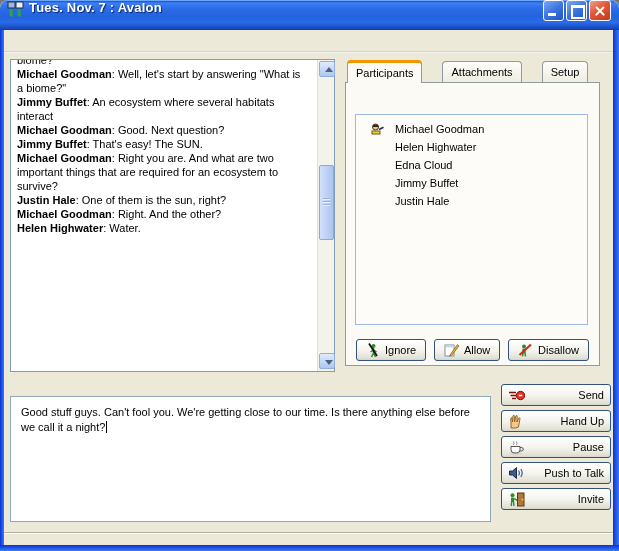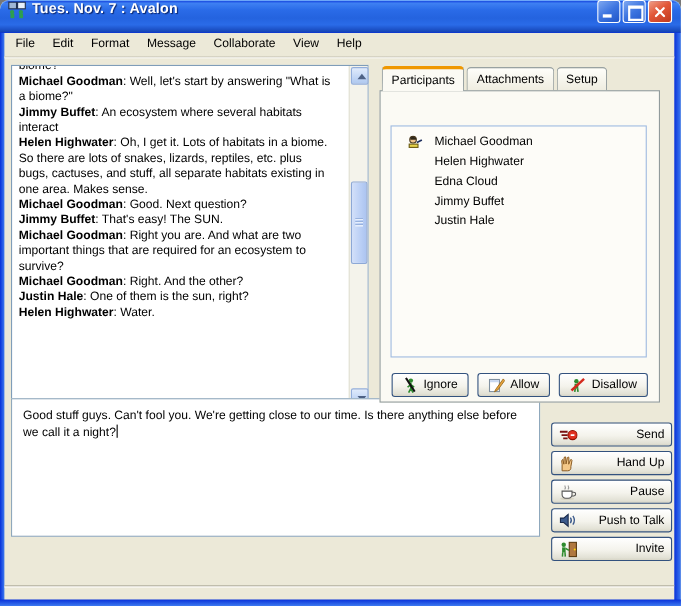"File" div.menubar { html: <div> <span>File</span> <span>Edit</span> <span>Format</span> <span>Message</span> <span>Collaborate</span> <span>View</span> <span>Help</span> </div> -> none }
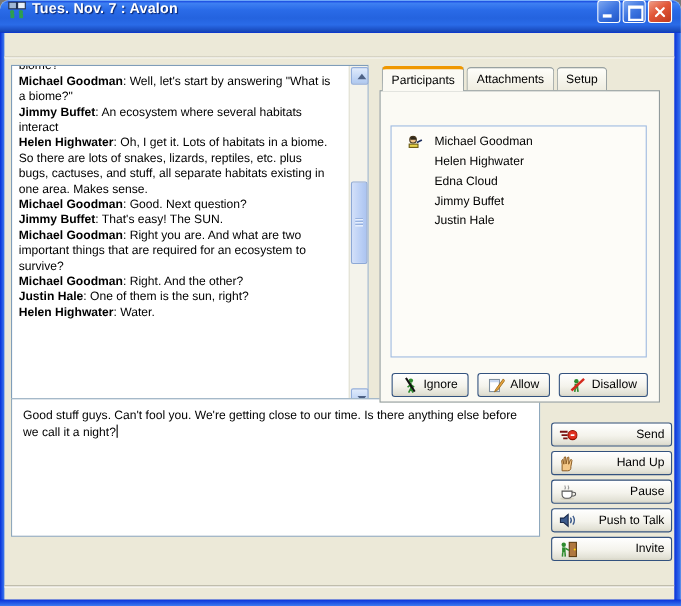"Participants" .tabs { gap: 2px -> 20px }
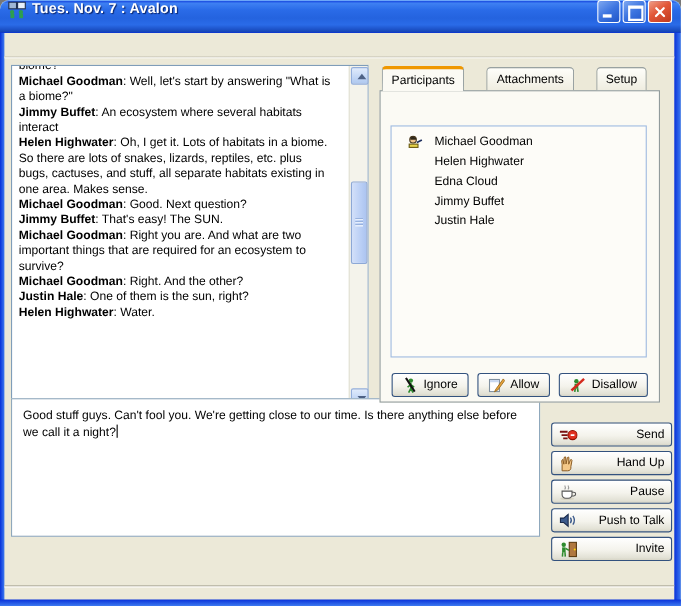"Helen Highwater: Oh, I get" div.msg { html: <div><span>Helen Highwater</span><span>: </span><span>Oh, I get it. Lots of habitats in a biome. So there are lots of snakes, lizards, reptiles, etc. plus bugs, cactuses, and stuff, all separate habitats existing in one area. Makes sense.</span></div> -> none }
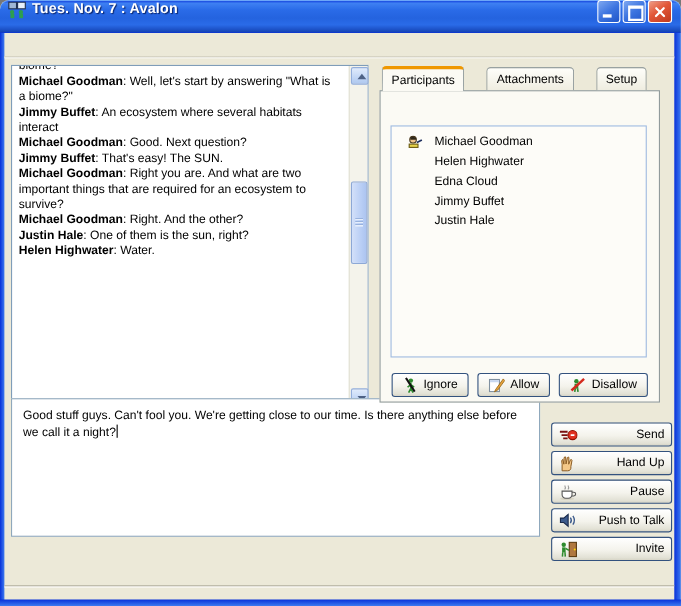"Michael Goodman: Right. And the" div.msg { order: before "Justin Hale: One of them" -> after "Justin Hale: One of them" }
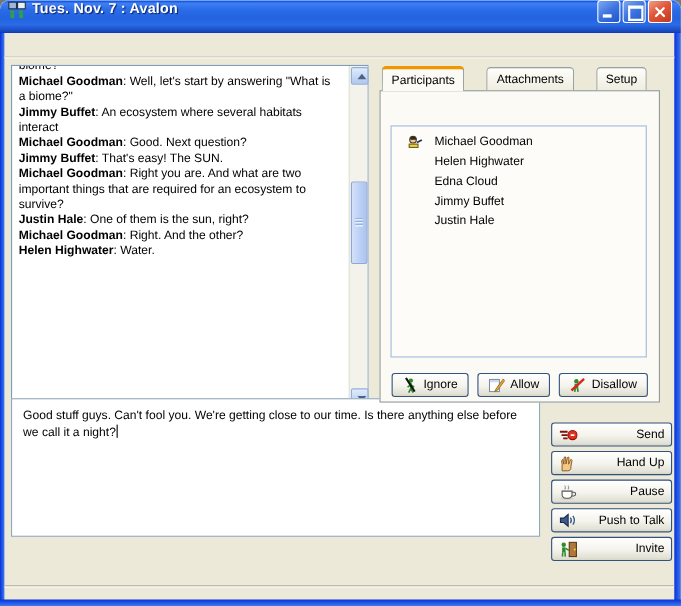"Good stuff guys. Can't fool" .composer { top: 362px -> 396px }
